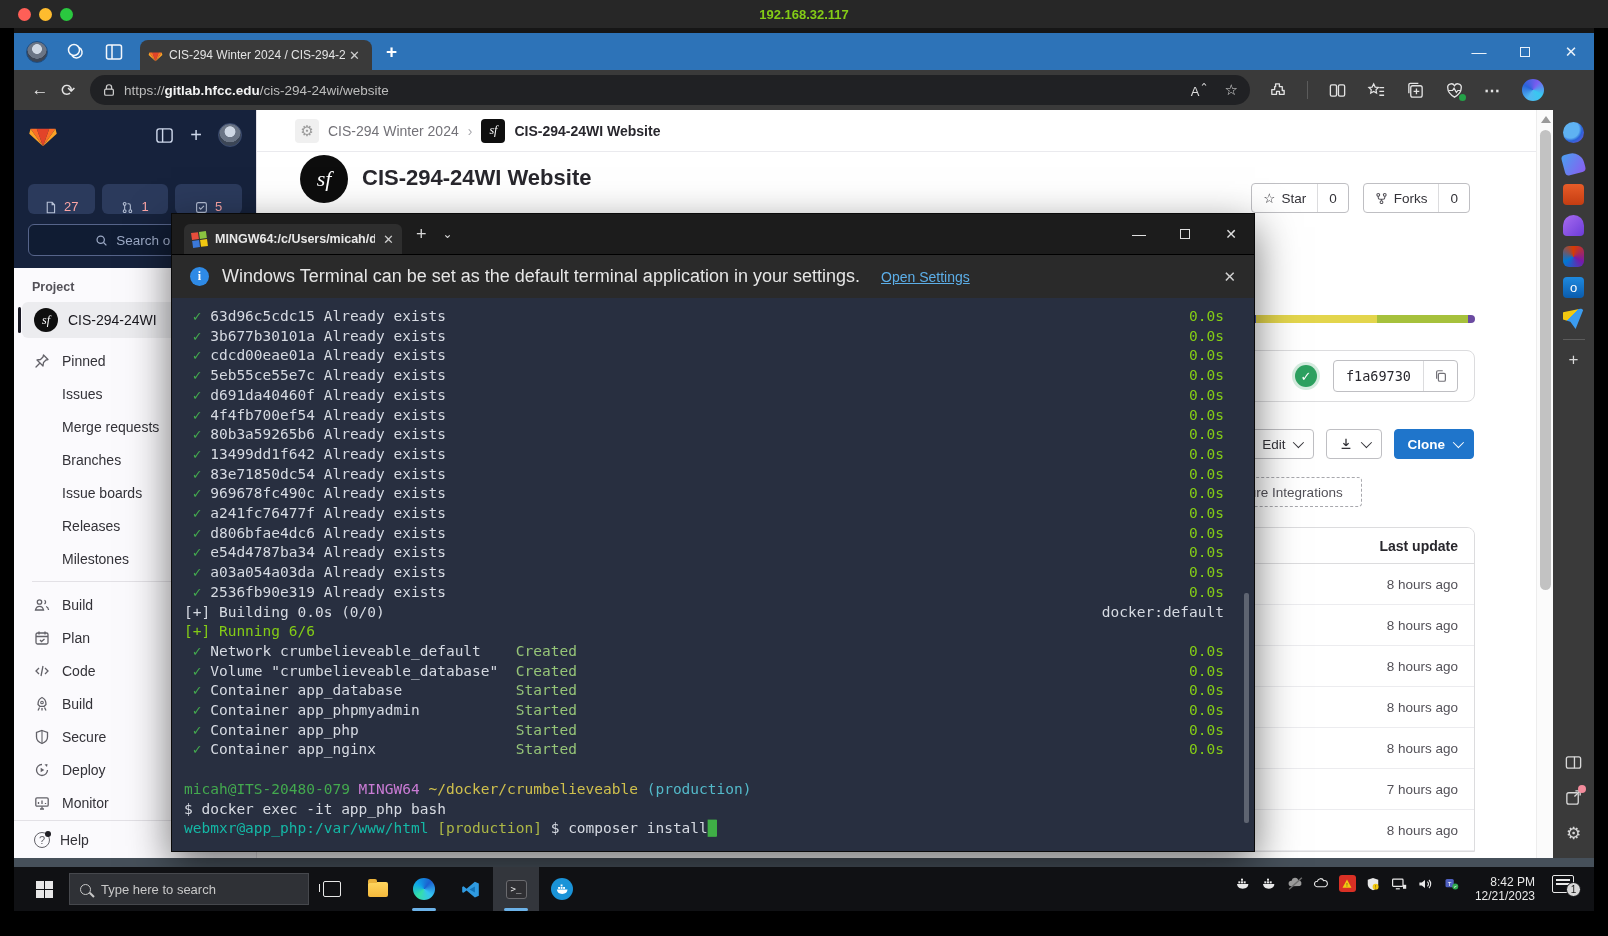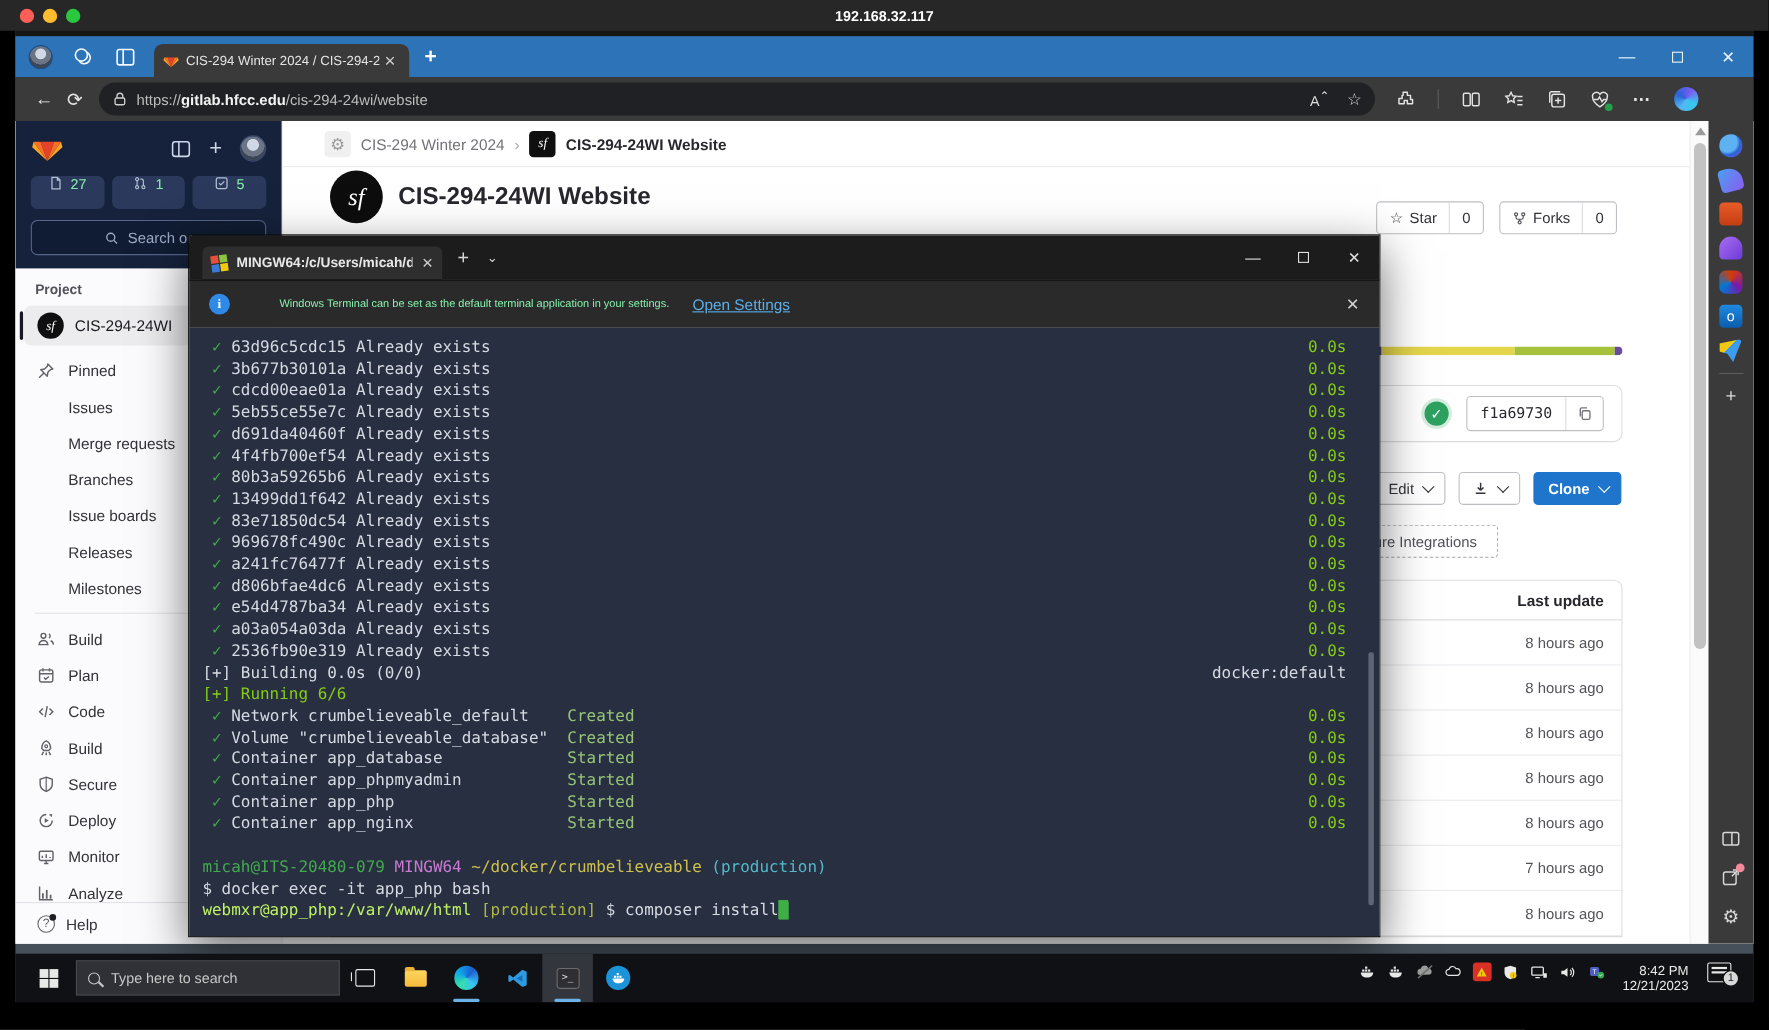"192.168.32.117" .mac-title { color: #ffffff -> #84cc16 }
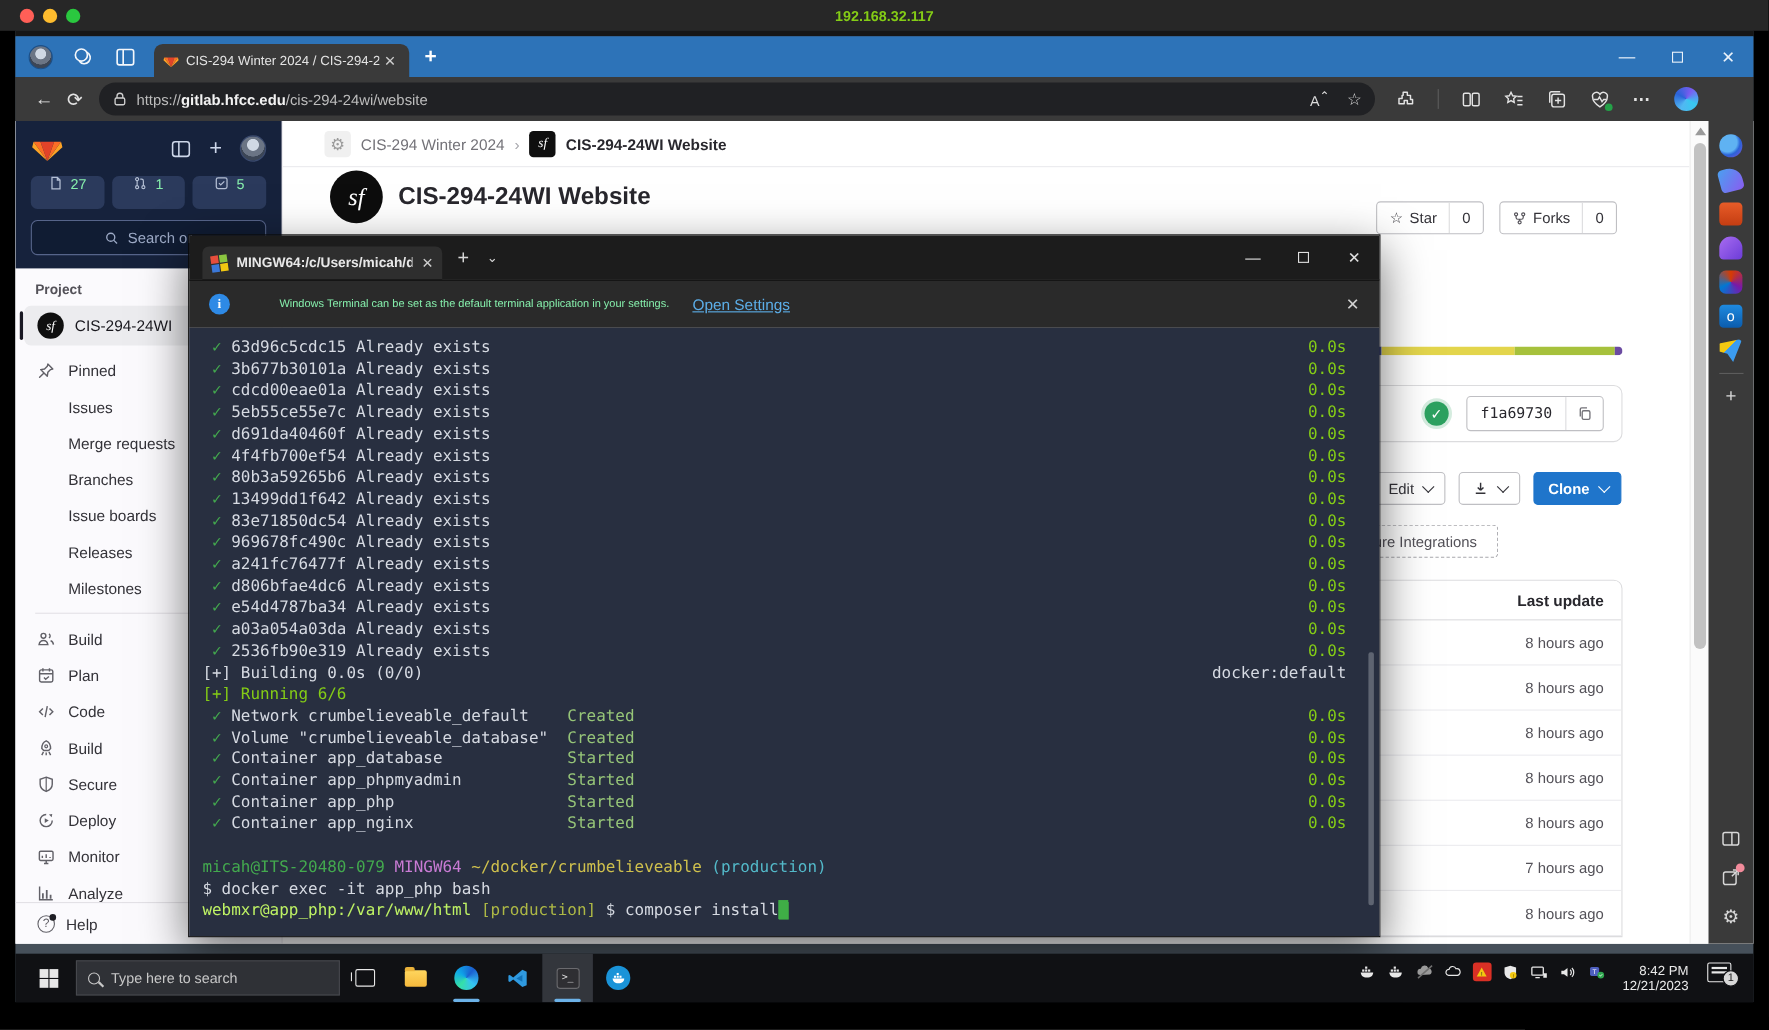"27" .gl-chip { align-items: flex-start -> flex-end; color: #86efac -> #fca5a5; margin-top: none -> 24px }
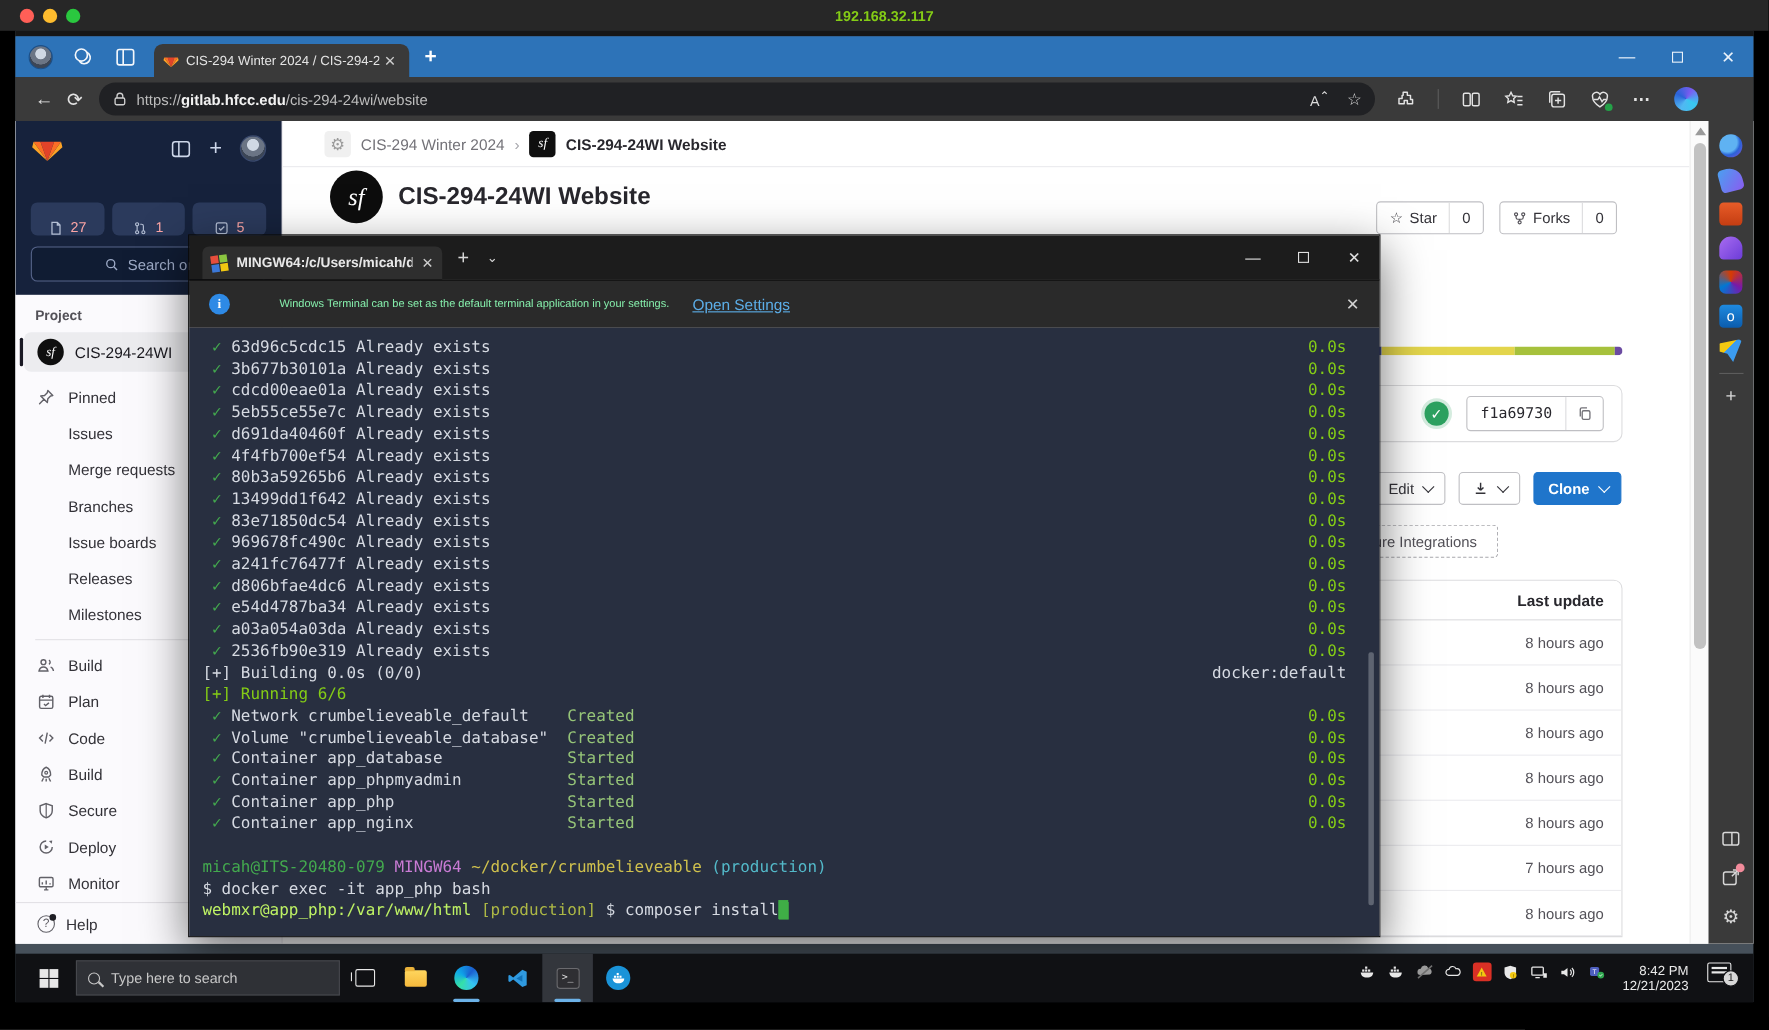"Windows Terminal can be set" .notice-text { color: #86efac -> #e5e5e5; font-size: 10px -> 18px; margin-left: 32px -> none }
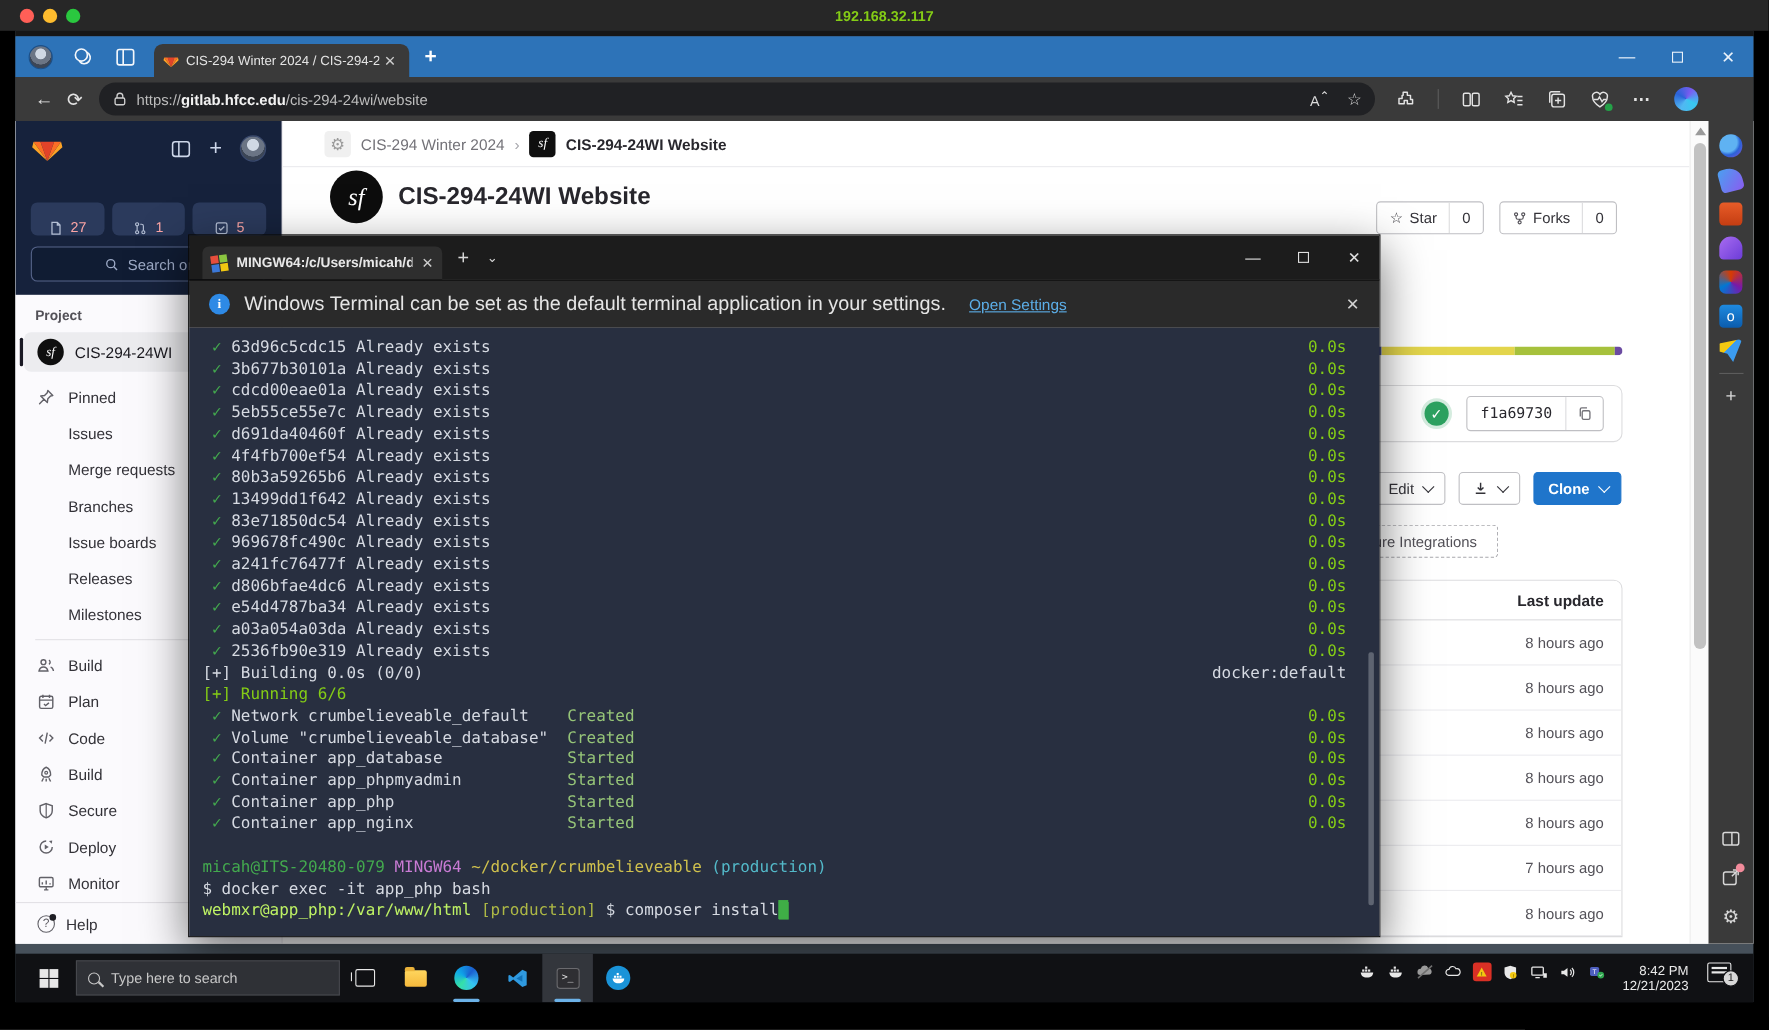"webmxr@app_php:/var/www/html" .tol { color: #bef264 -> #14b8a6 }
